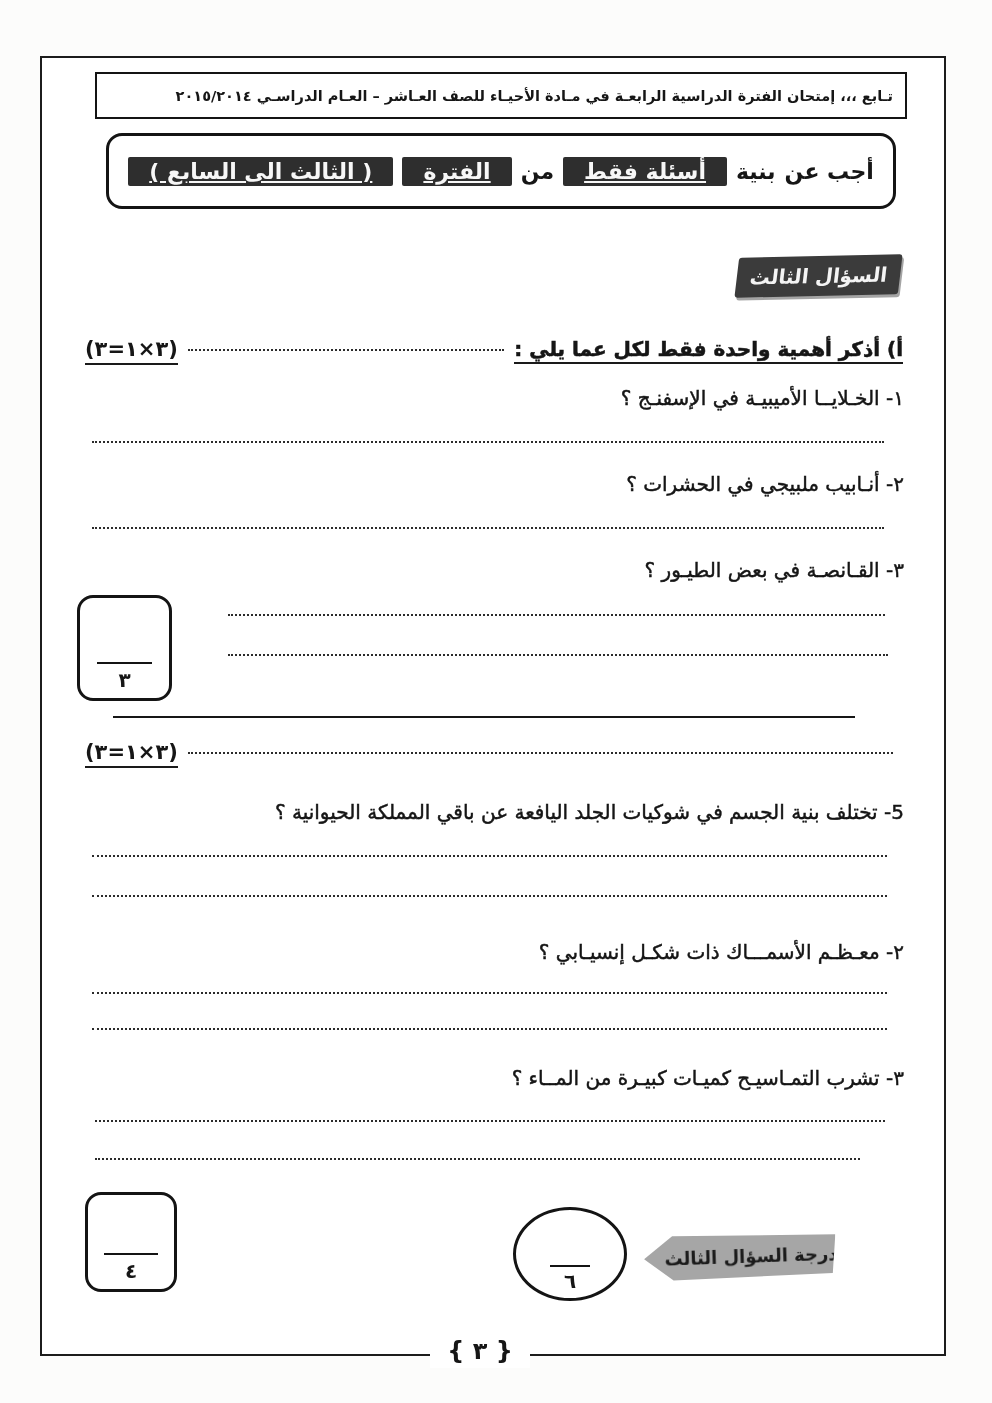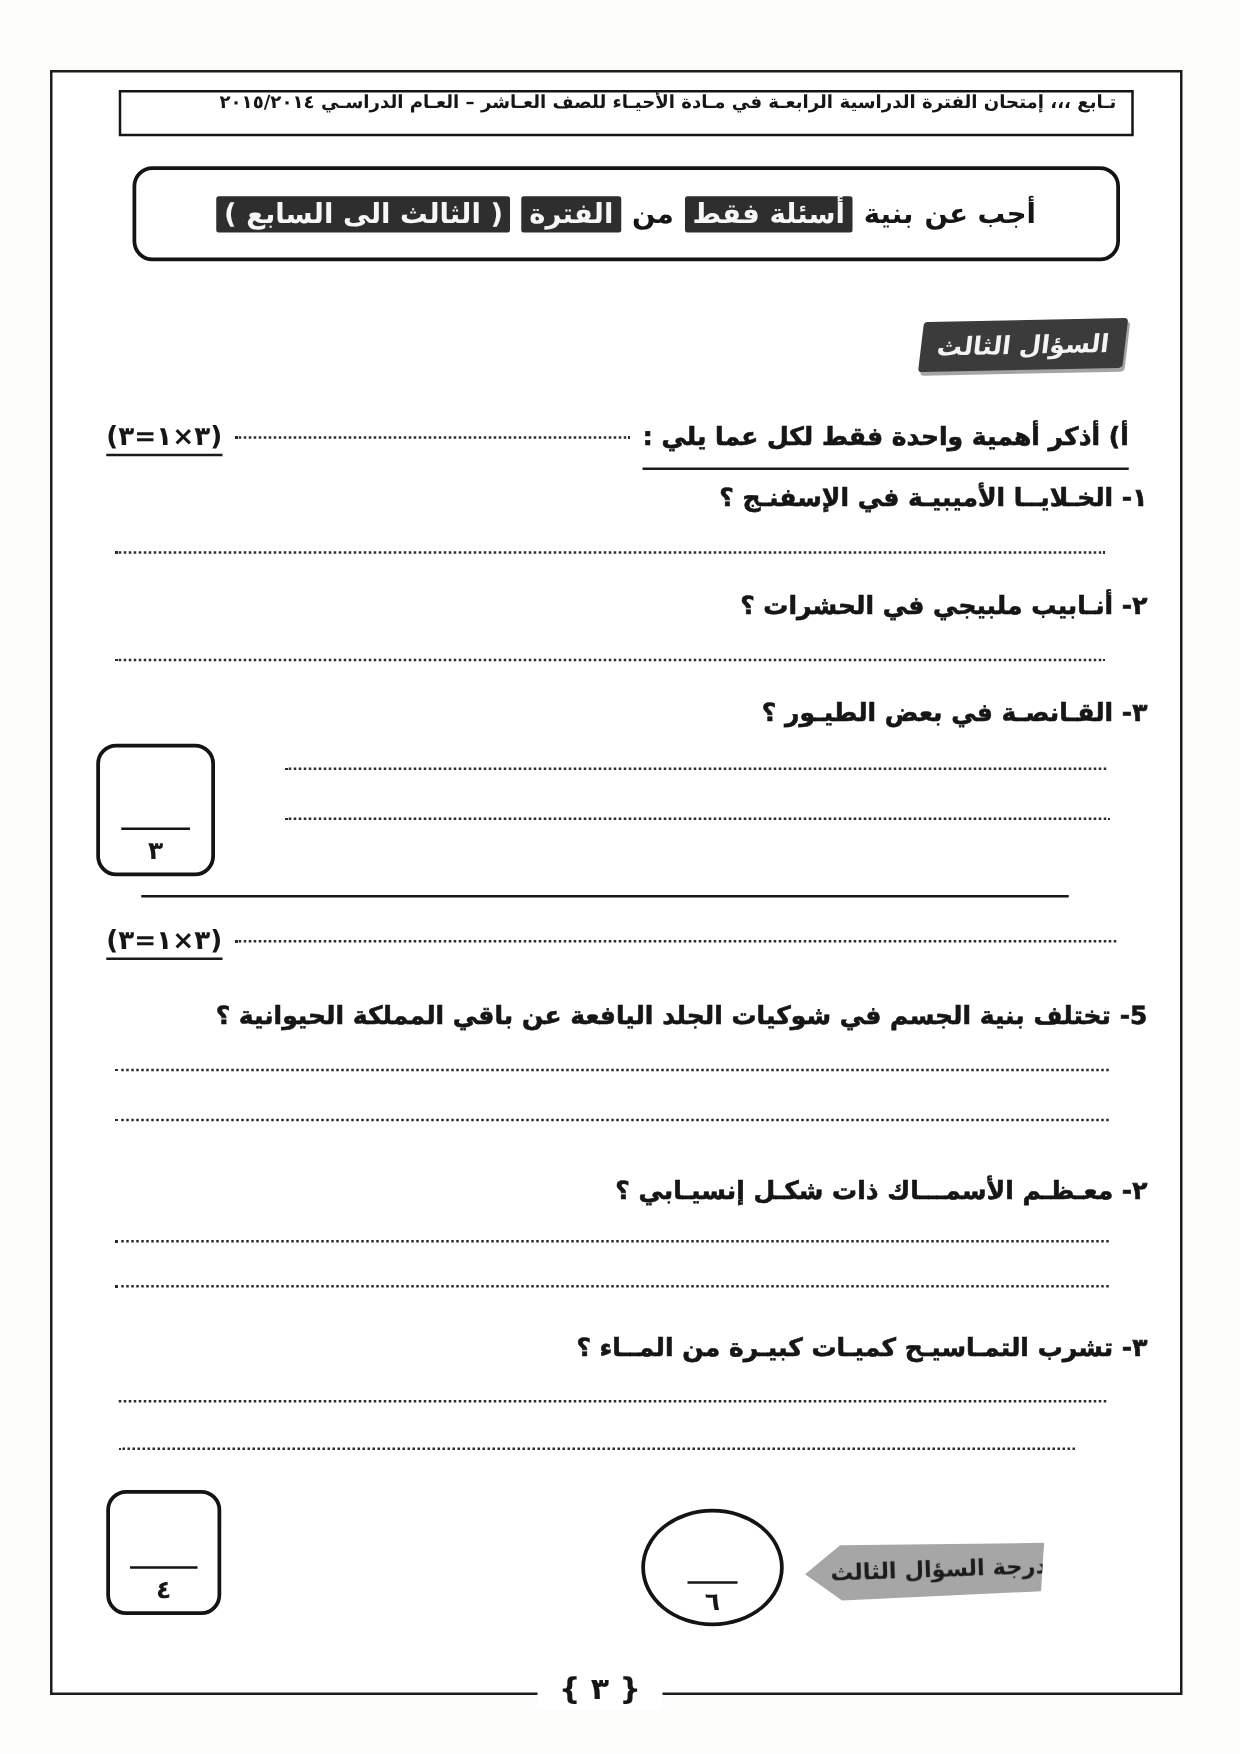"تـابع ،،، إمتحان الفترة الدراسية" .header-box { align-items: flex-start -> center; height: 37px -> 47px }
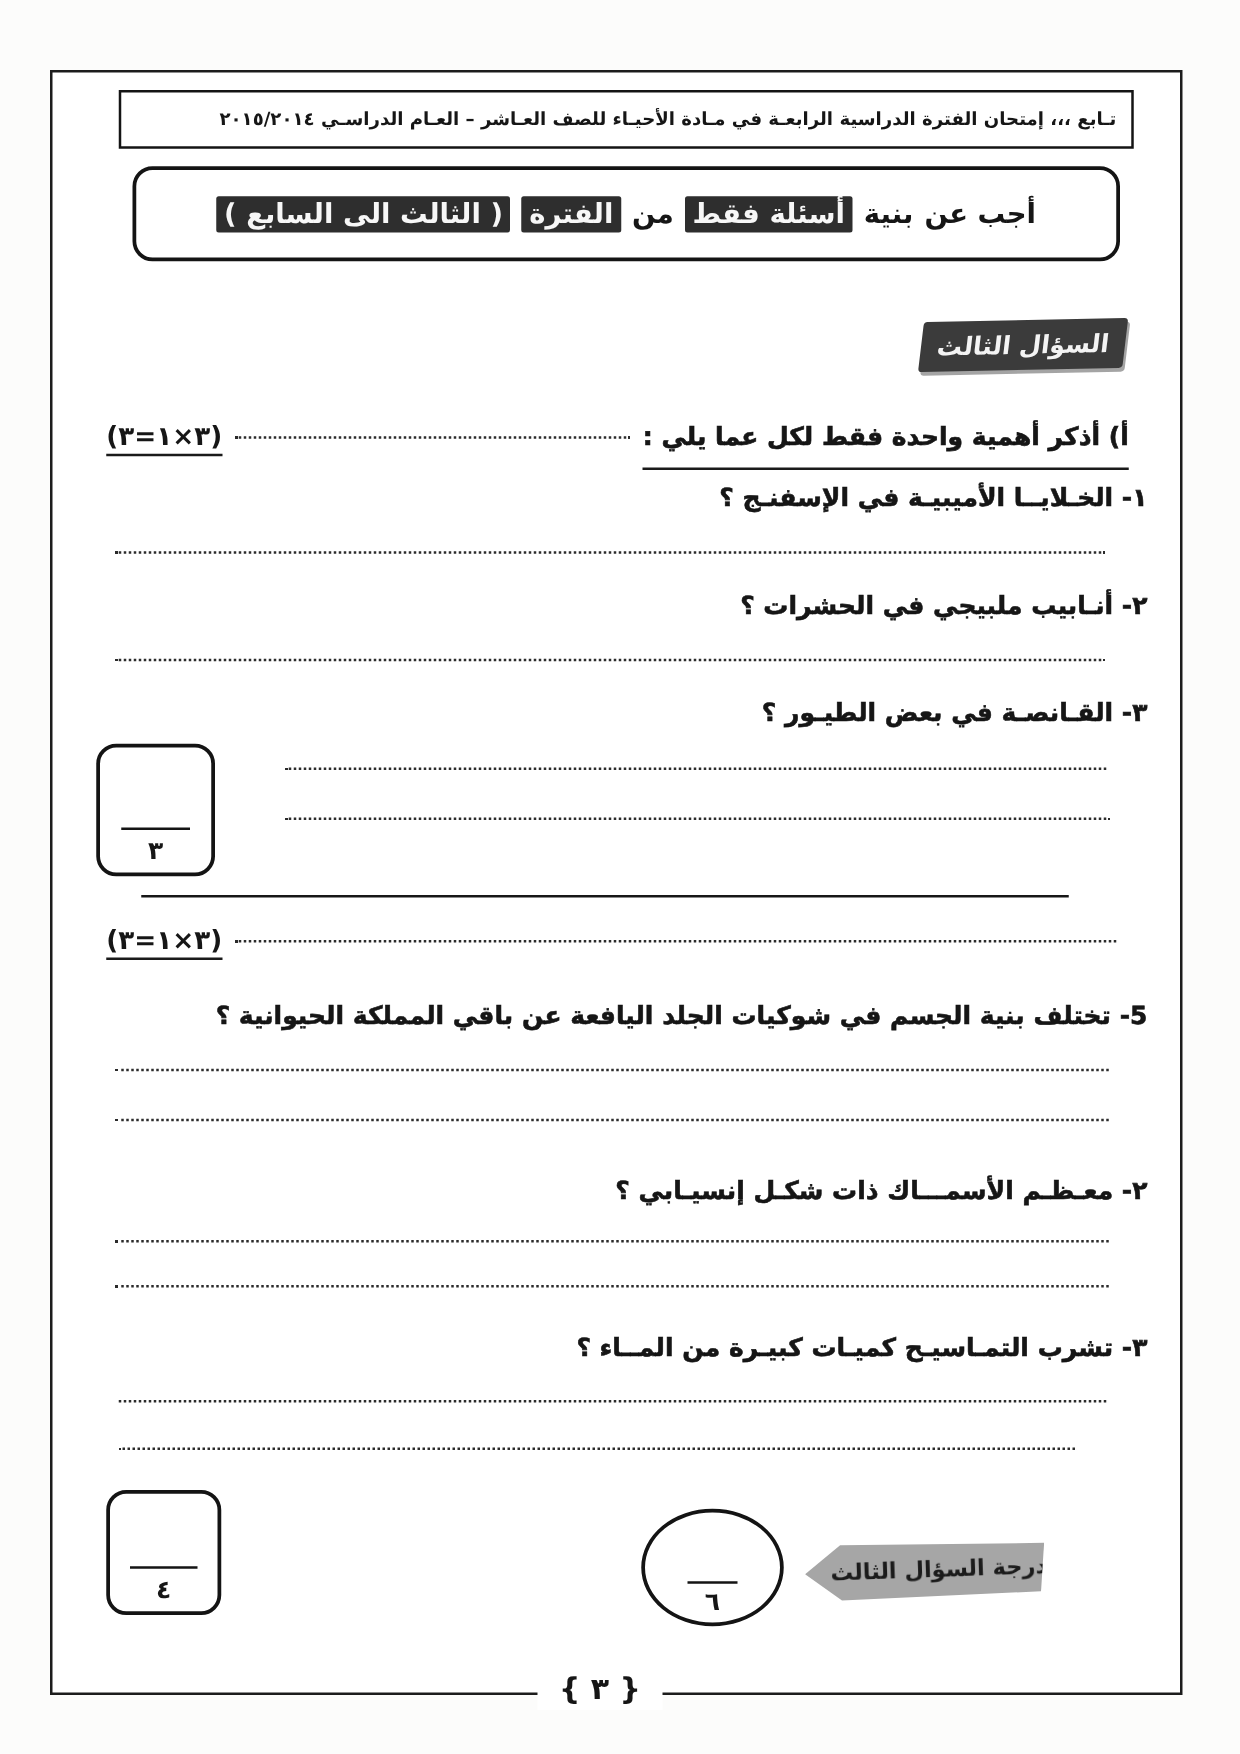"( الثالث الى السابع )" .chip { padding: 2px 6px -> 2px 21px; text-decoration: none -> underline }
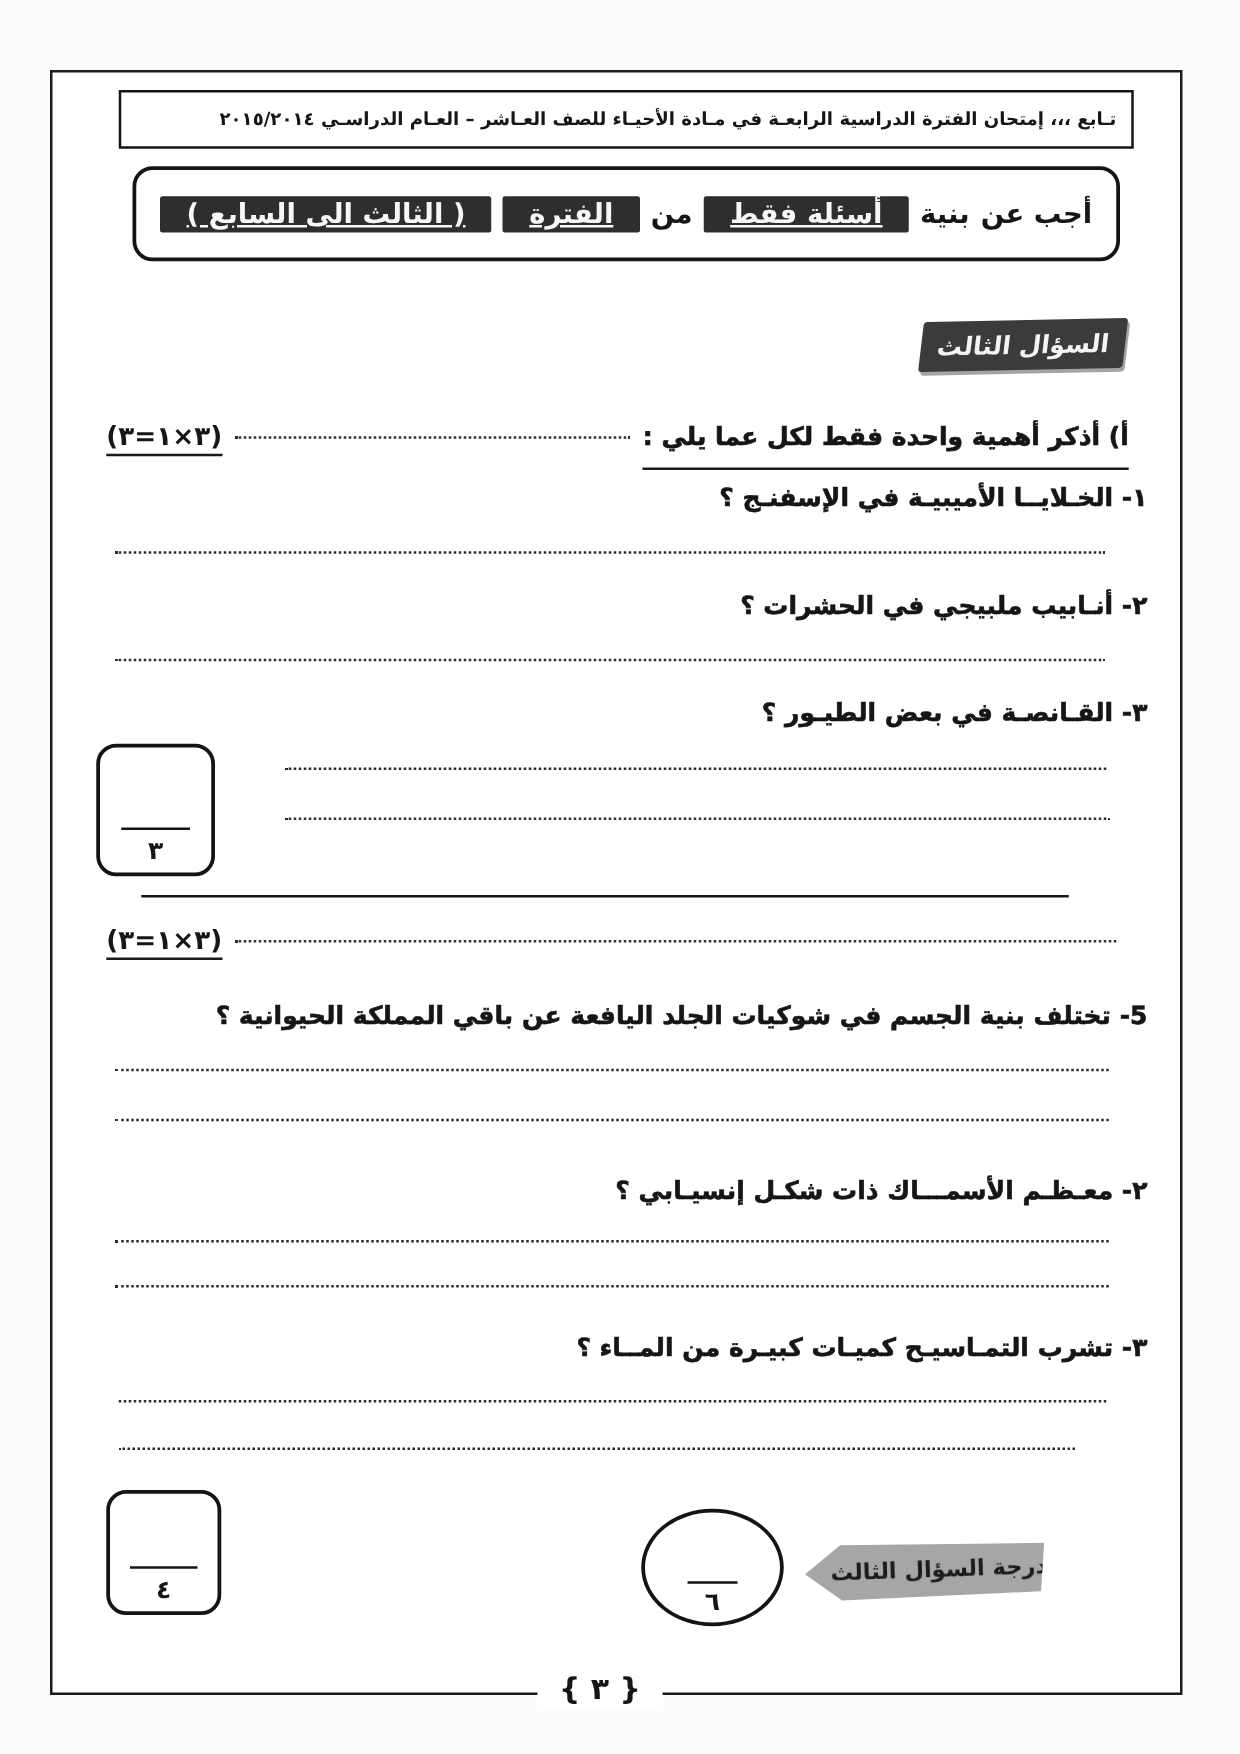"أ) أذكر أهمية واحدة فقط" .q-heading { padding-bottom: 13px -> 1px }
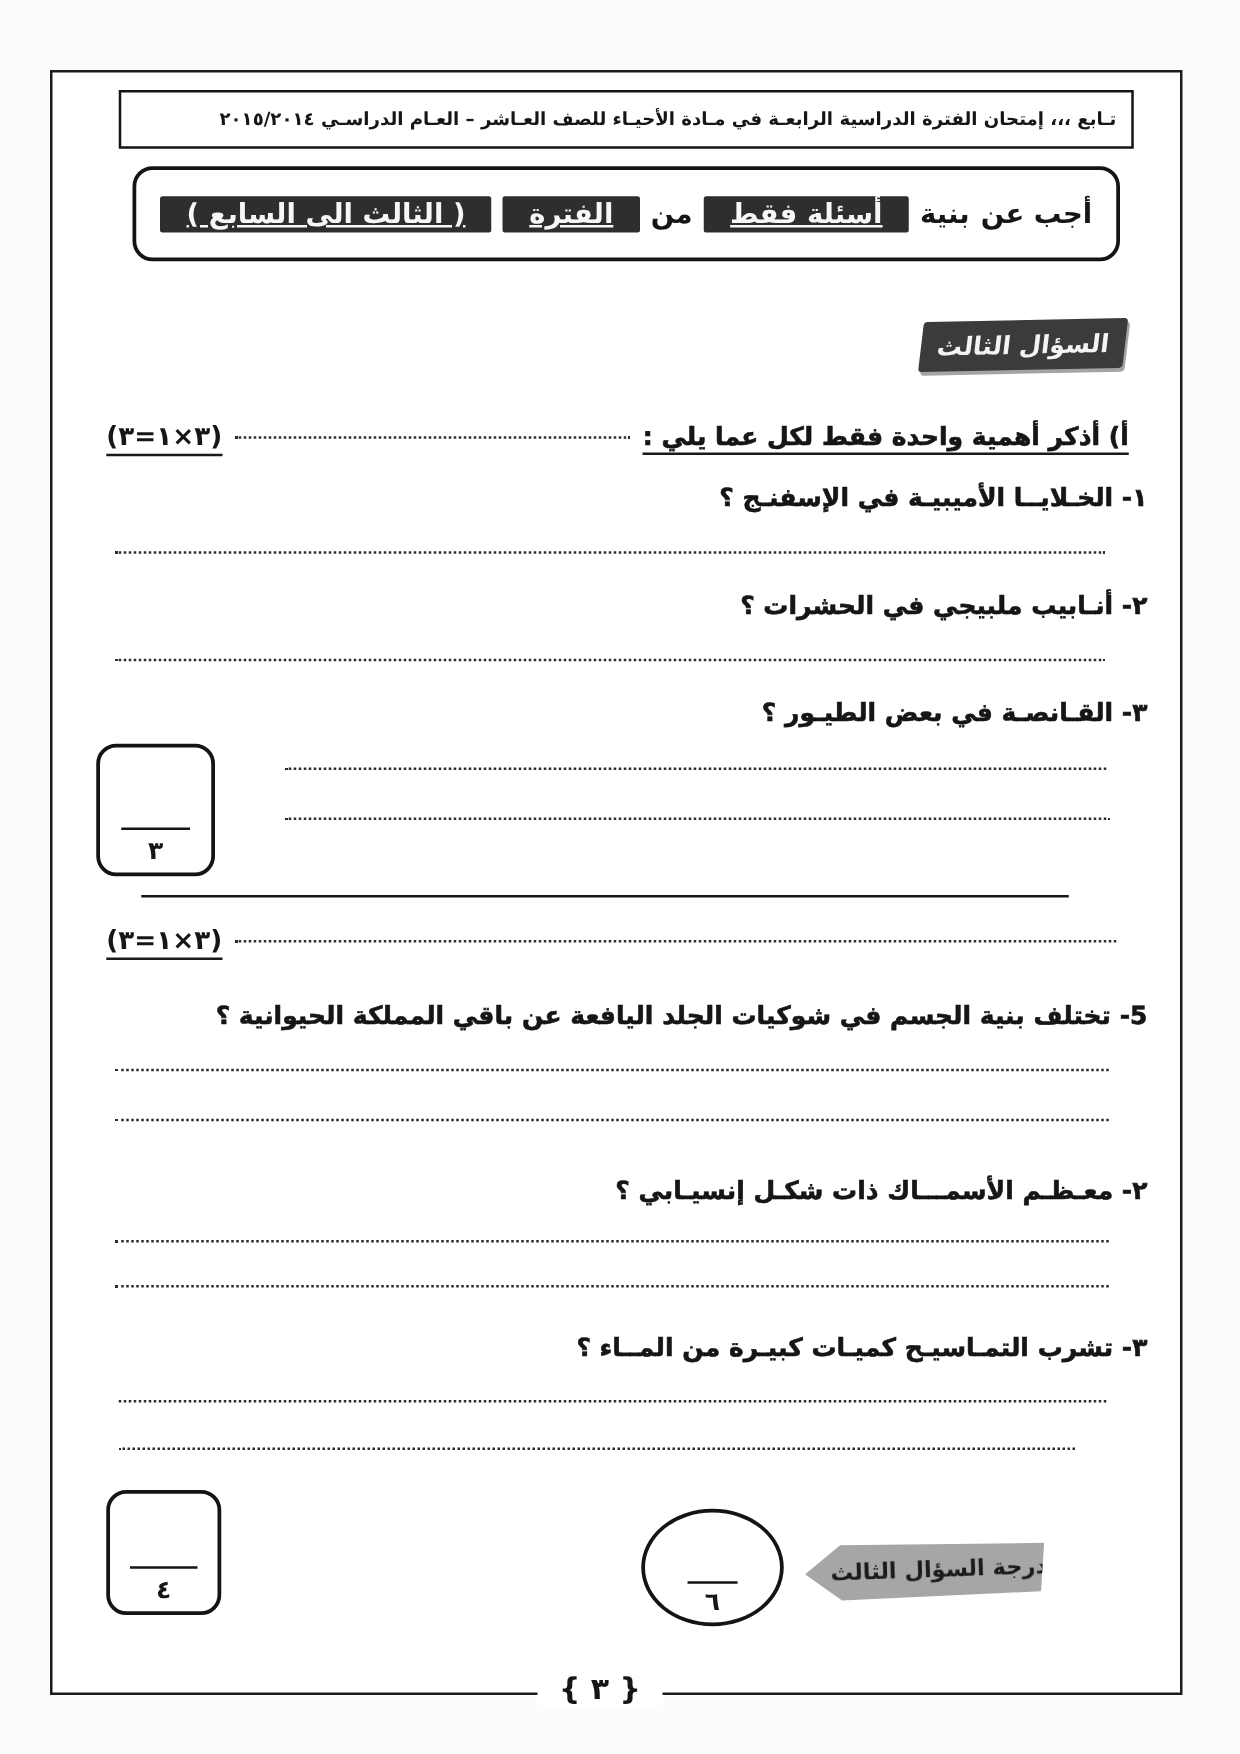"١- الخـلايــا الأميبيـة في الإسفنـج" .item { font-weight: bold -> normal; left: 100px -> 86px }
